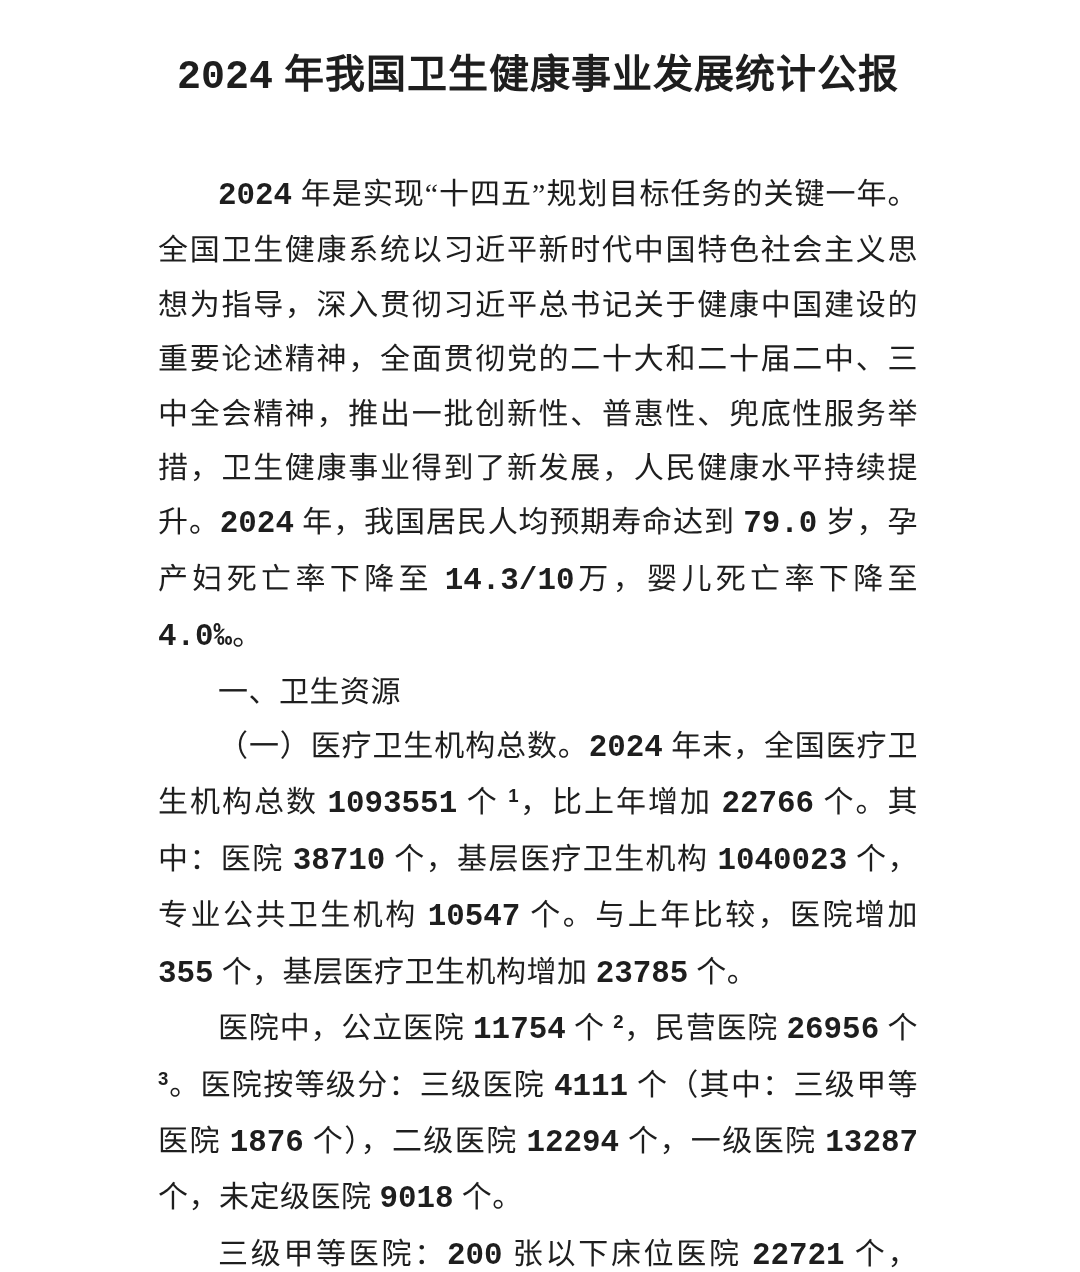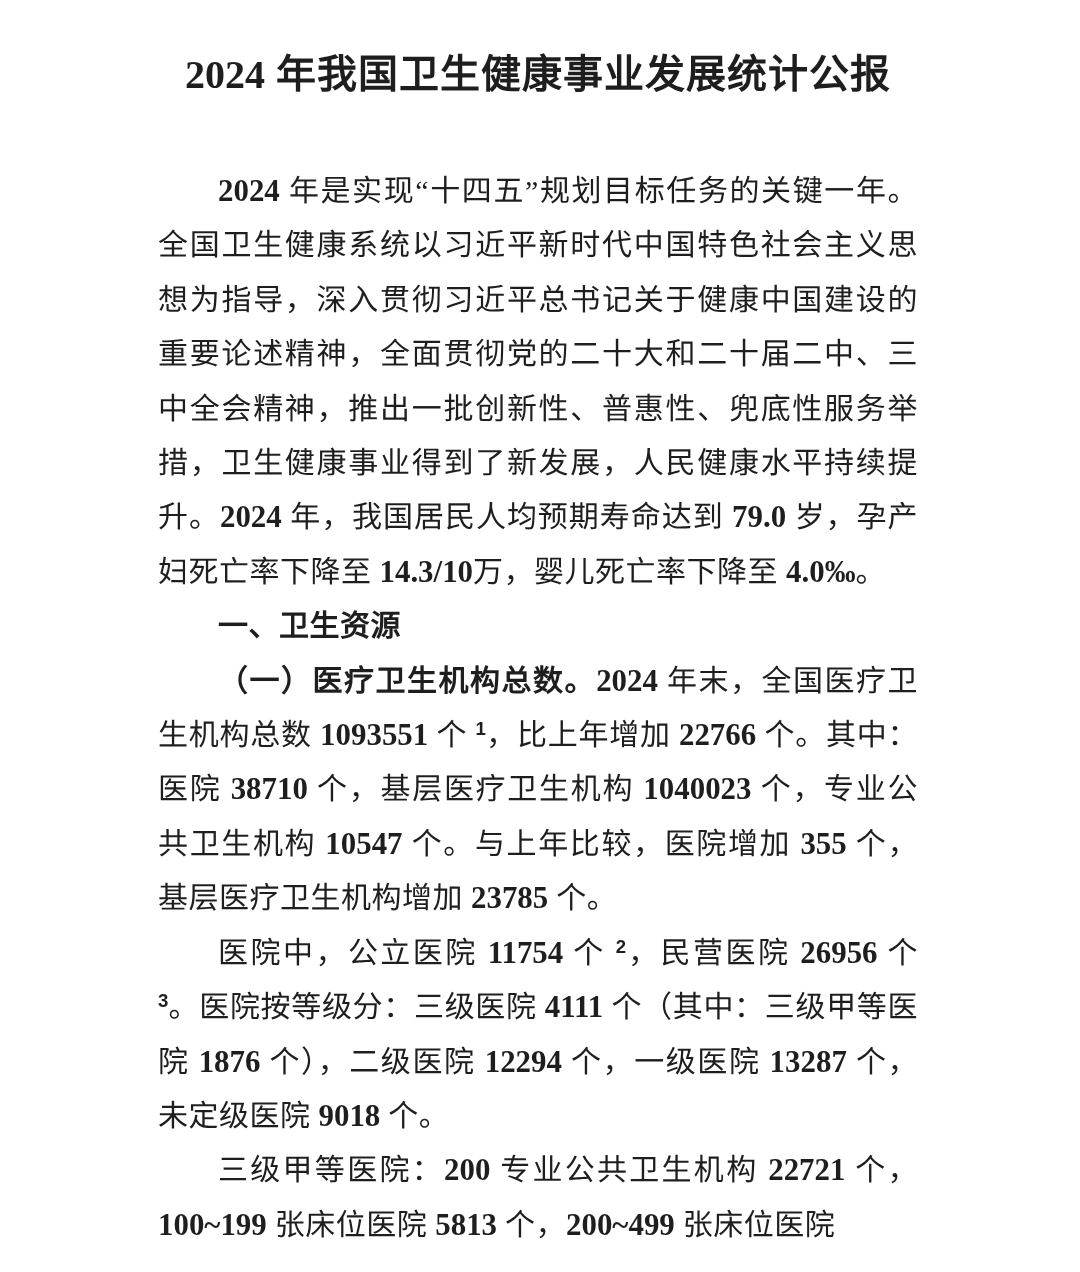"2024" .seg-num { font-family: Liberation Serif, serif -> Liberation Mono, monospace }
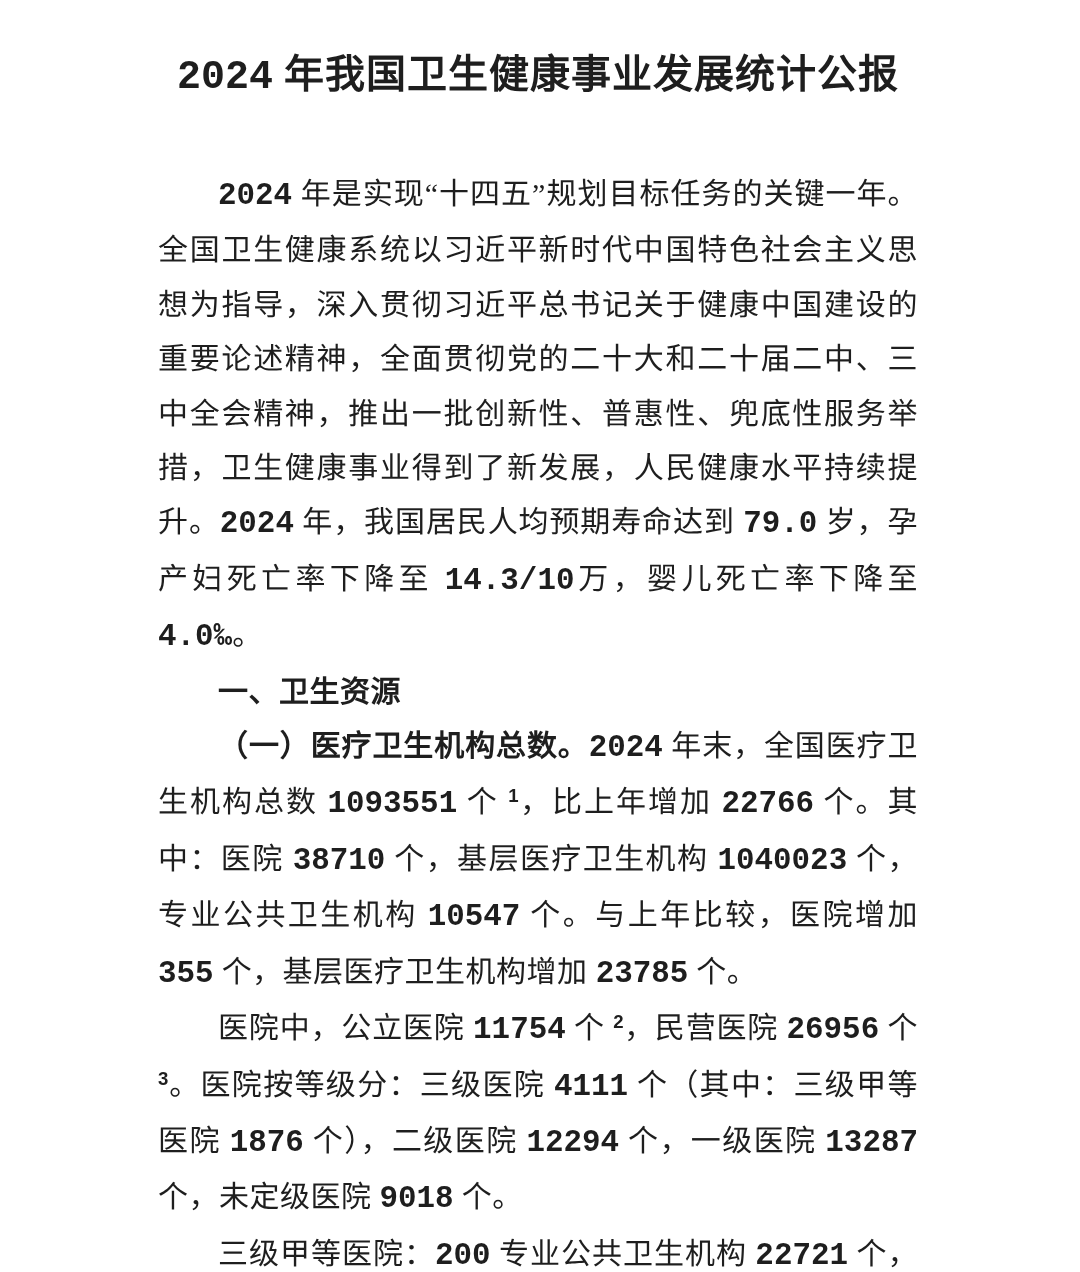"一、卫生资源" .seg-bold { font-weight: 700 -> 400 }
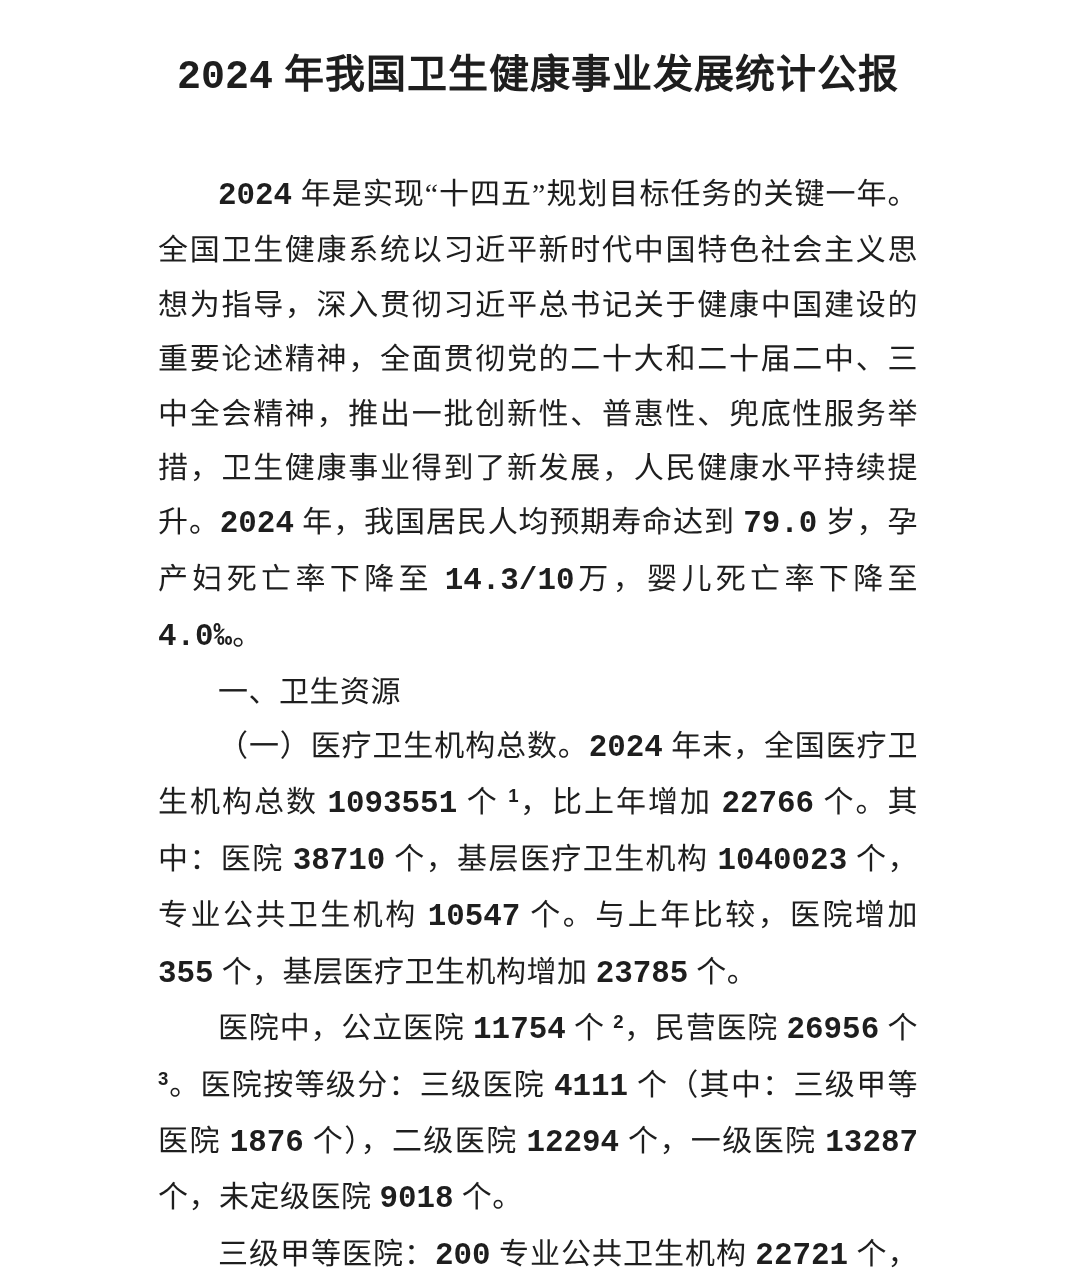"专业公共卫生机构" span.seg-cn { text: 专业公共卫生机构 -> 张以下床位医院 }
